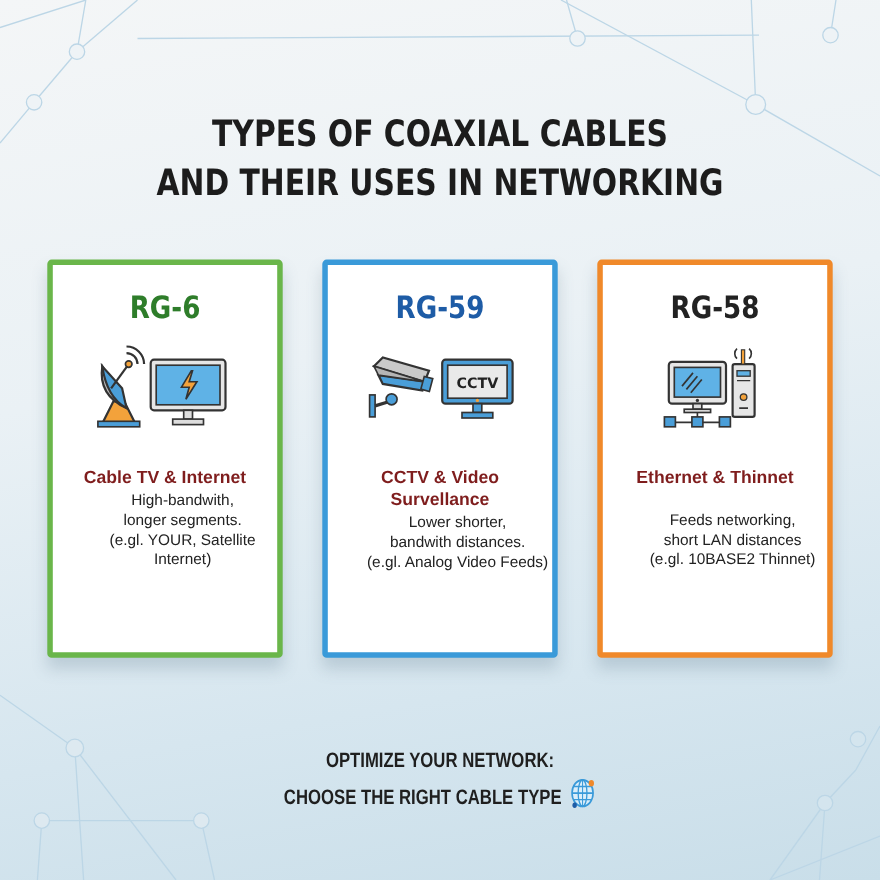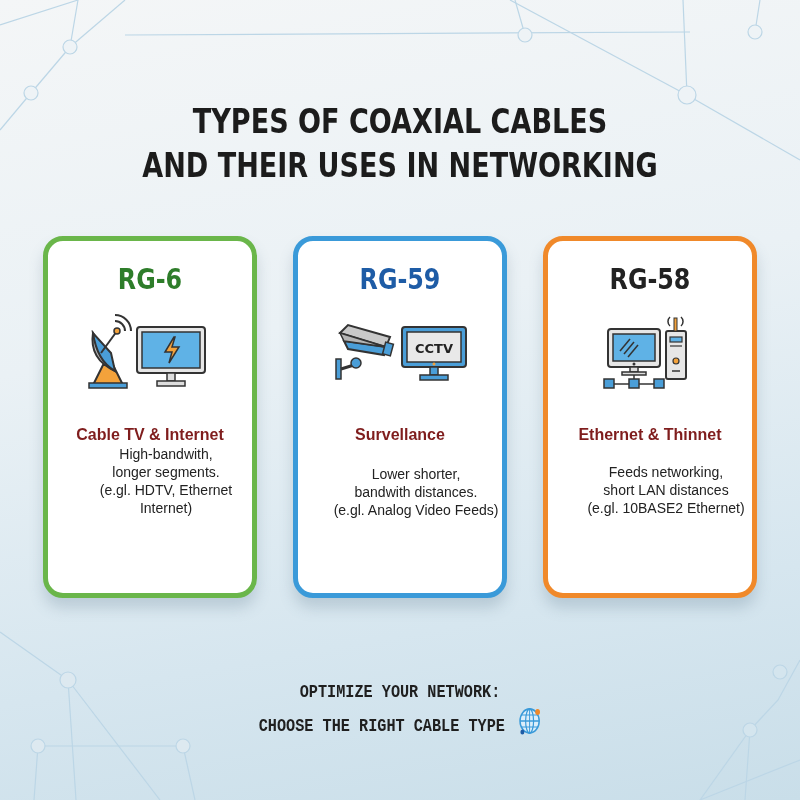"RG-6" .card { border-radius: 20px -> 4px }
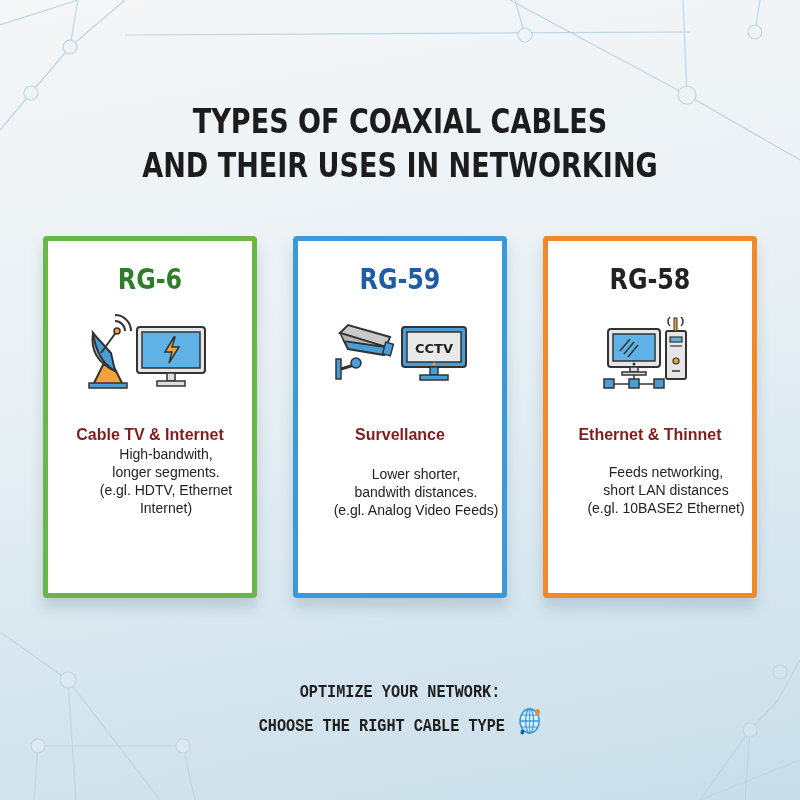"CCTV & Video" div { html: none -> <div>CCTV &amp; Video</div> }
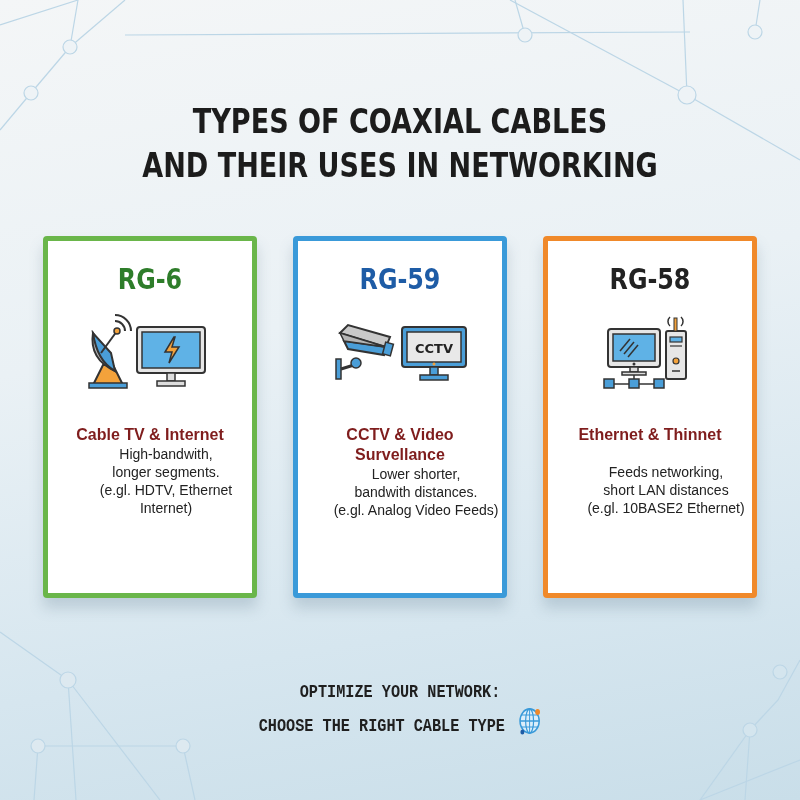"(e.gl. HDTV, Ethernet Internet)" div { text: HDTV, Ethernet -> YOUR, Satellite }
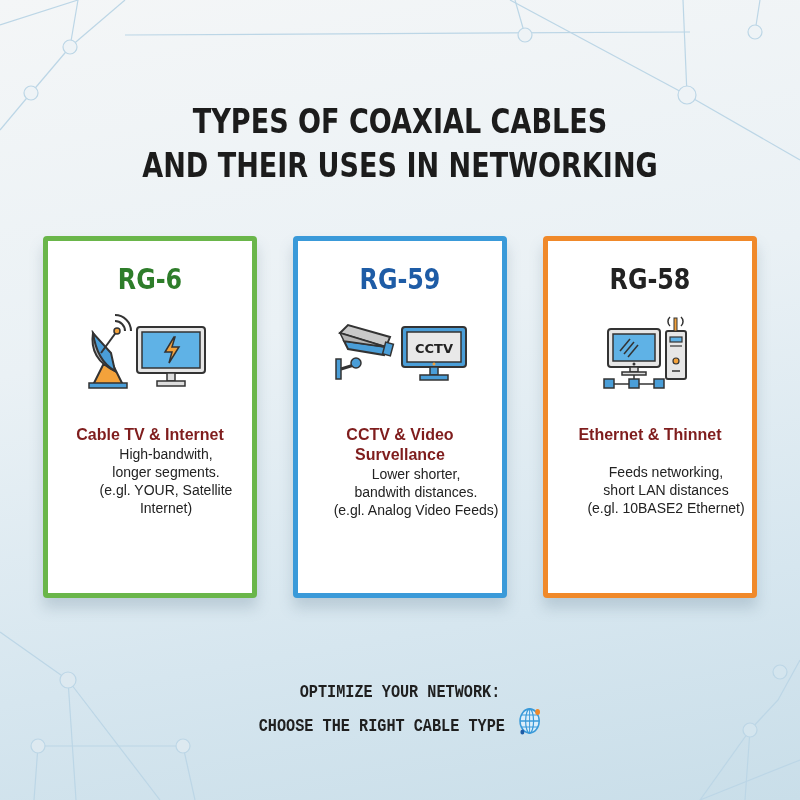"(e.gl. 10BASE2 Ethernet)" div { text: Ethernet -> Thinnet }
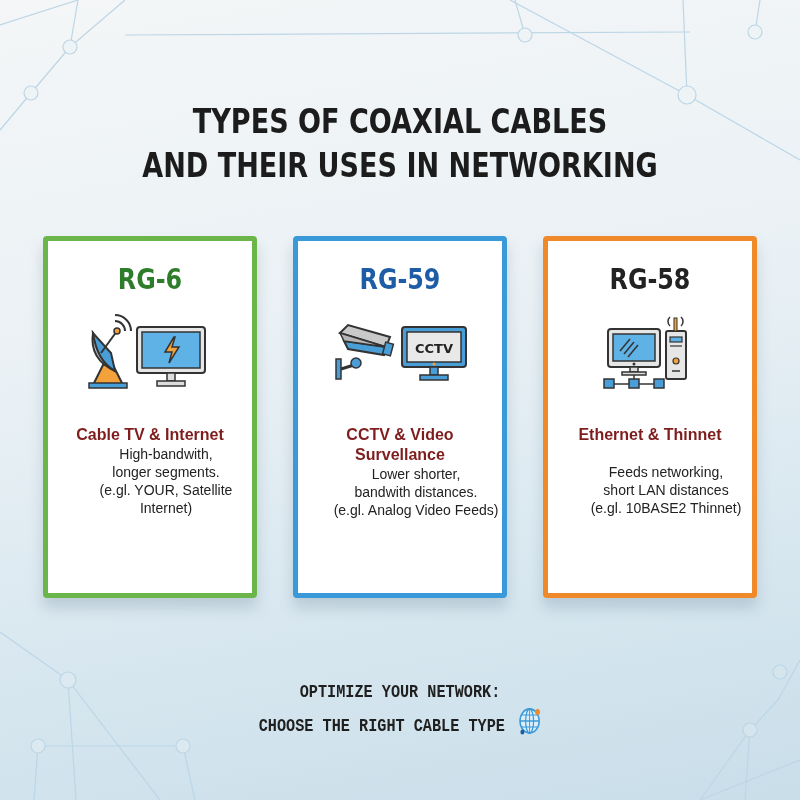"OPTIMIZE YOUR NETWORK:" .footer { font-family: Liberation Mono, monospace -> Liberation Sans, sans-serif }
